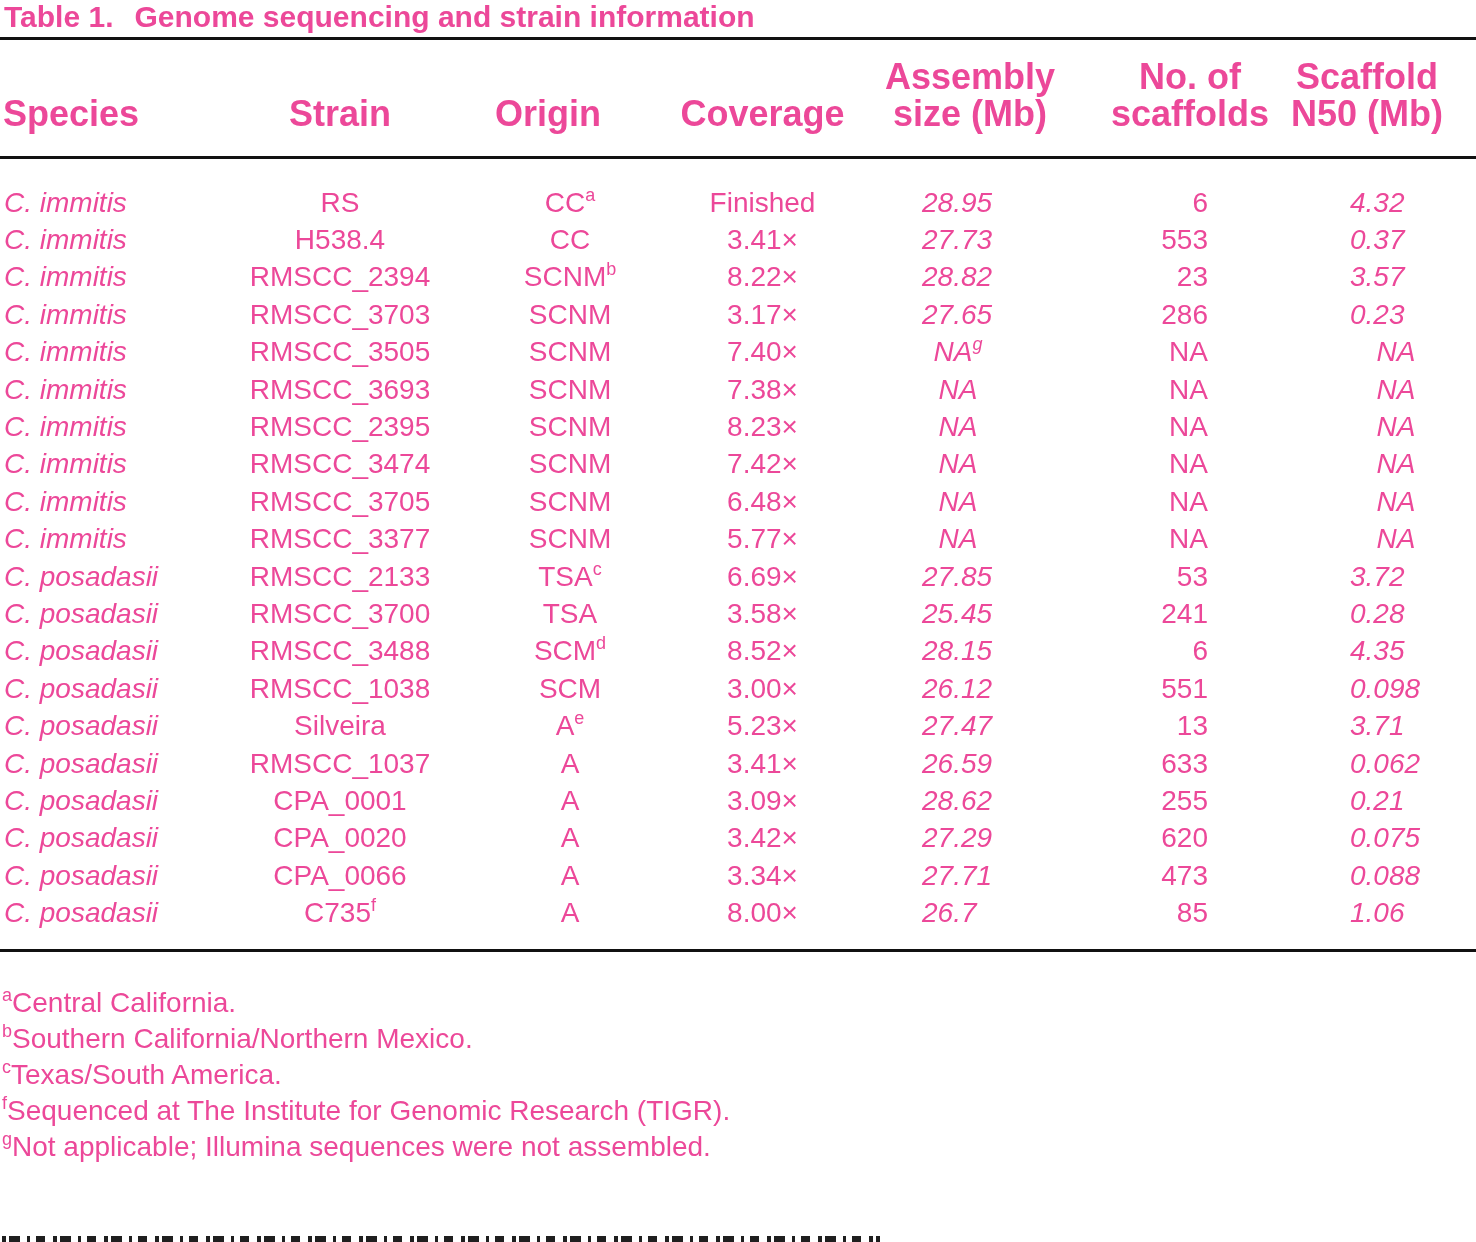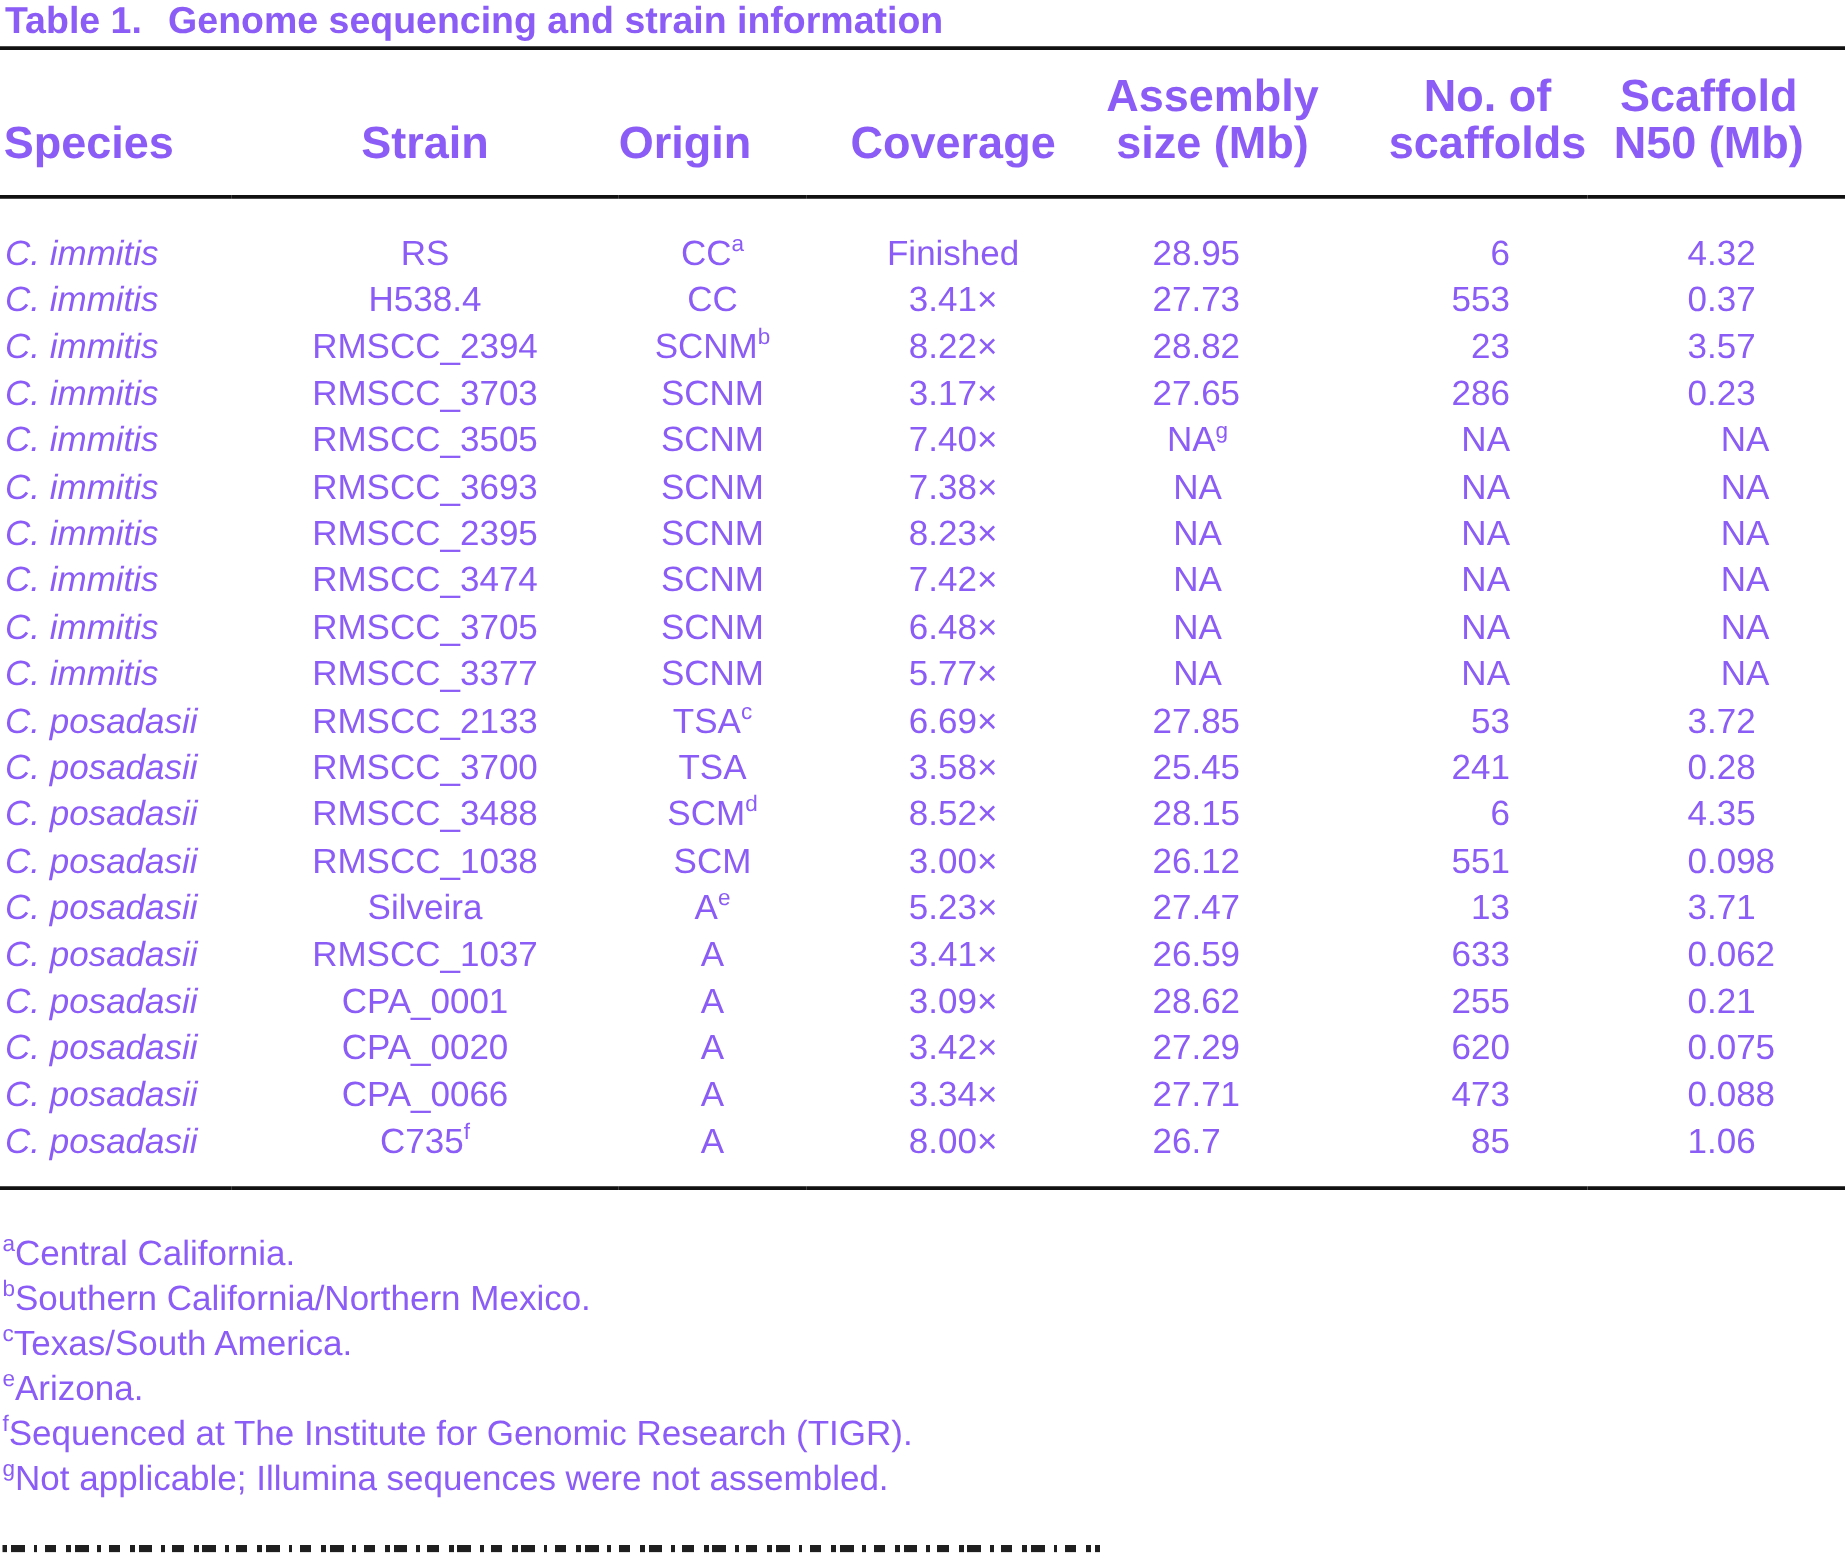"Table 1." .page { color: #8b5cf6 -> #ec4899 }
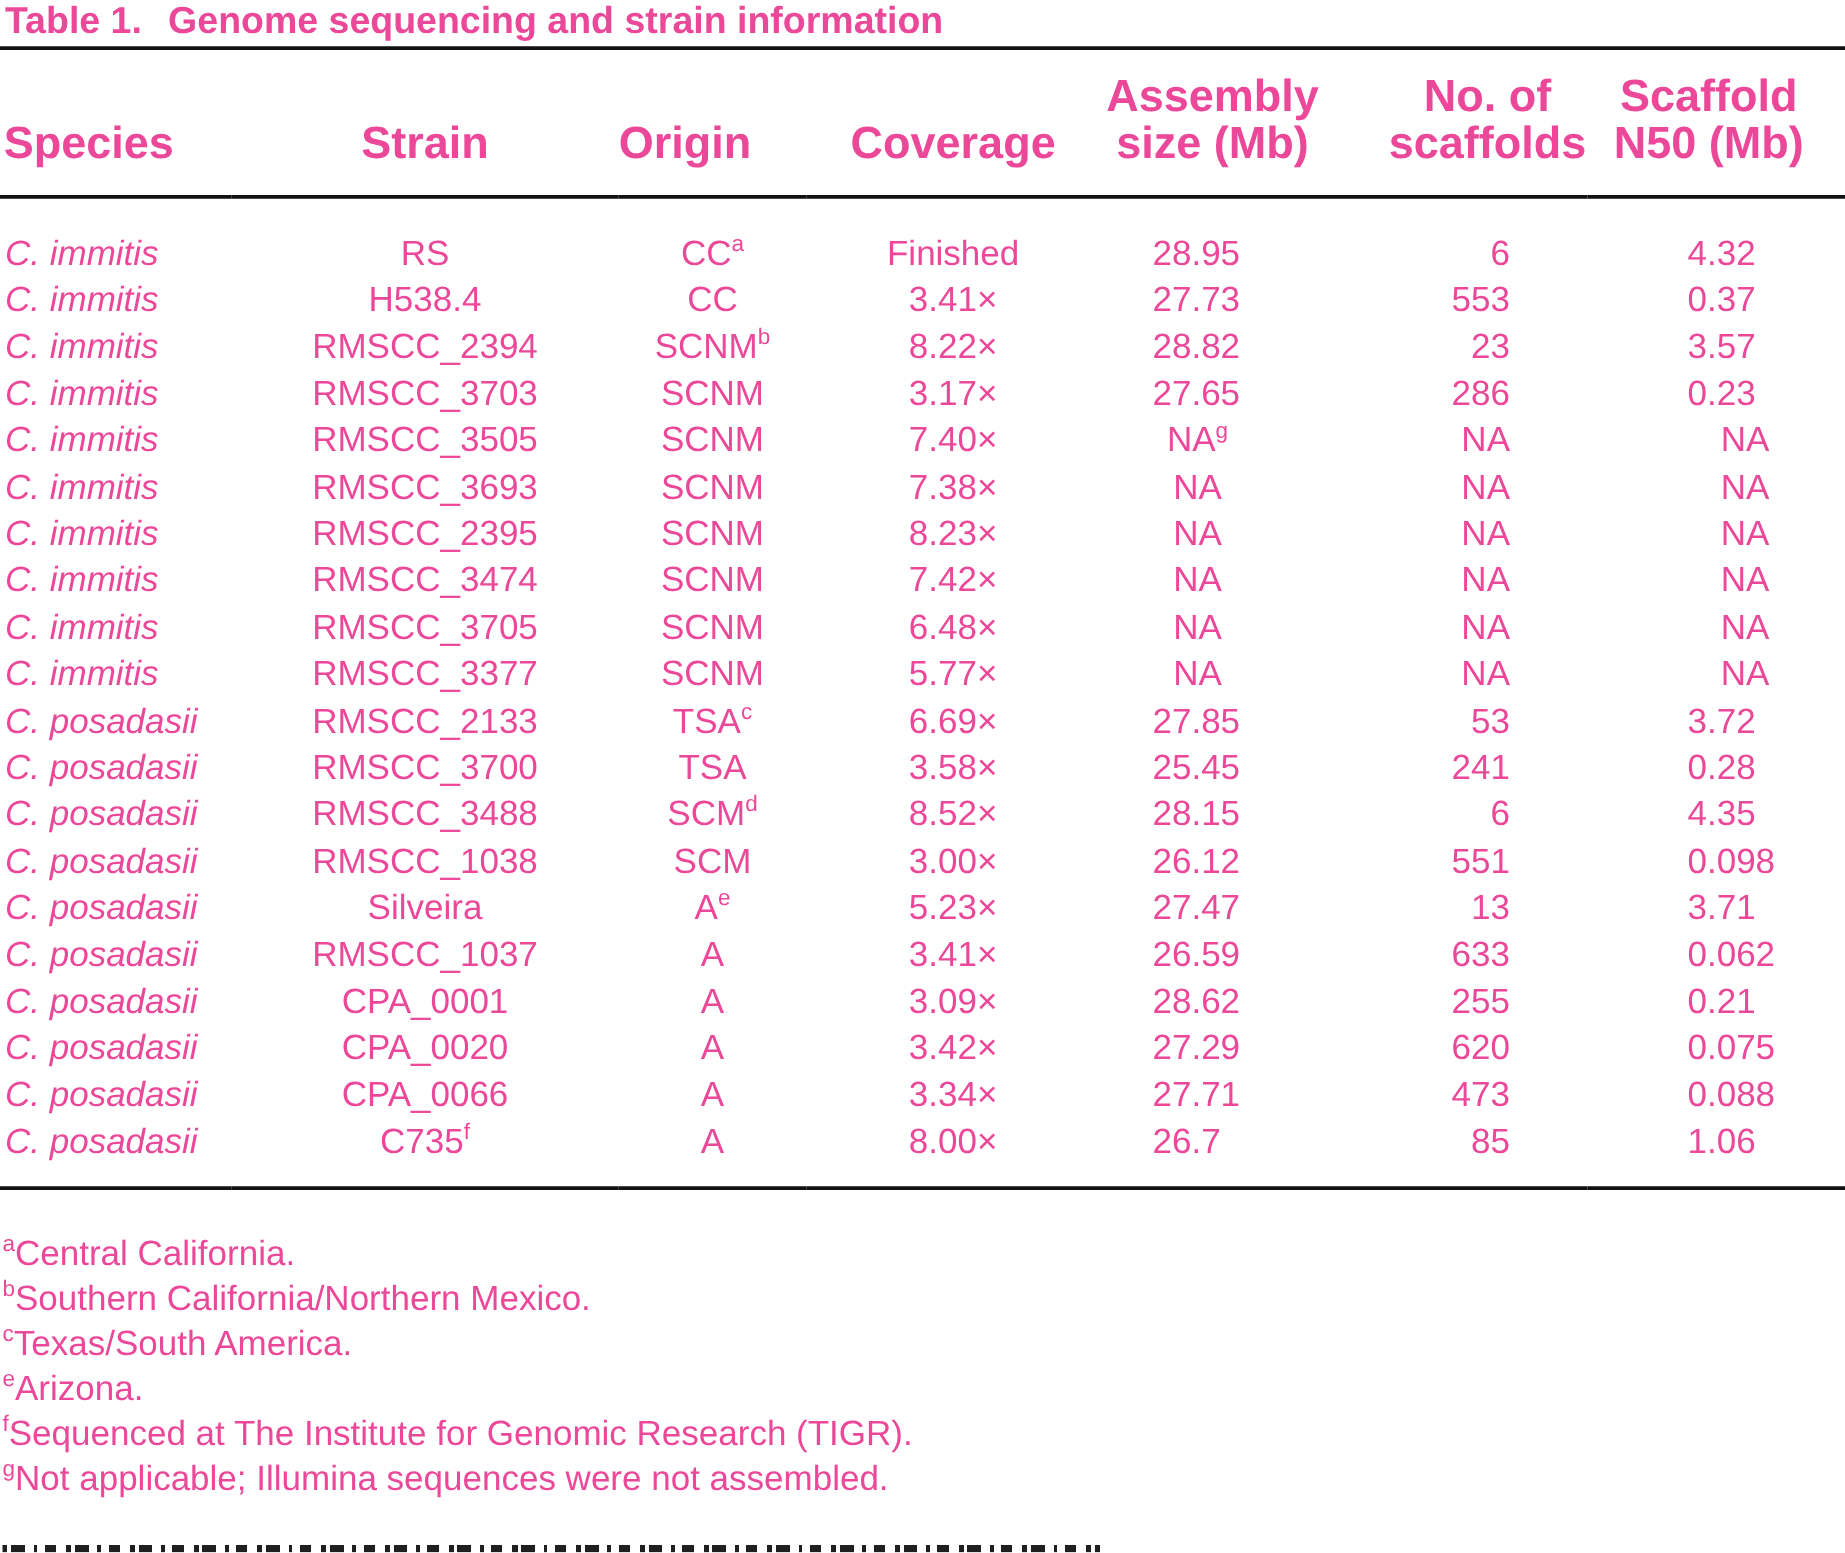"28.95" .numbox { font-style: none -> italic }
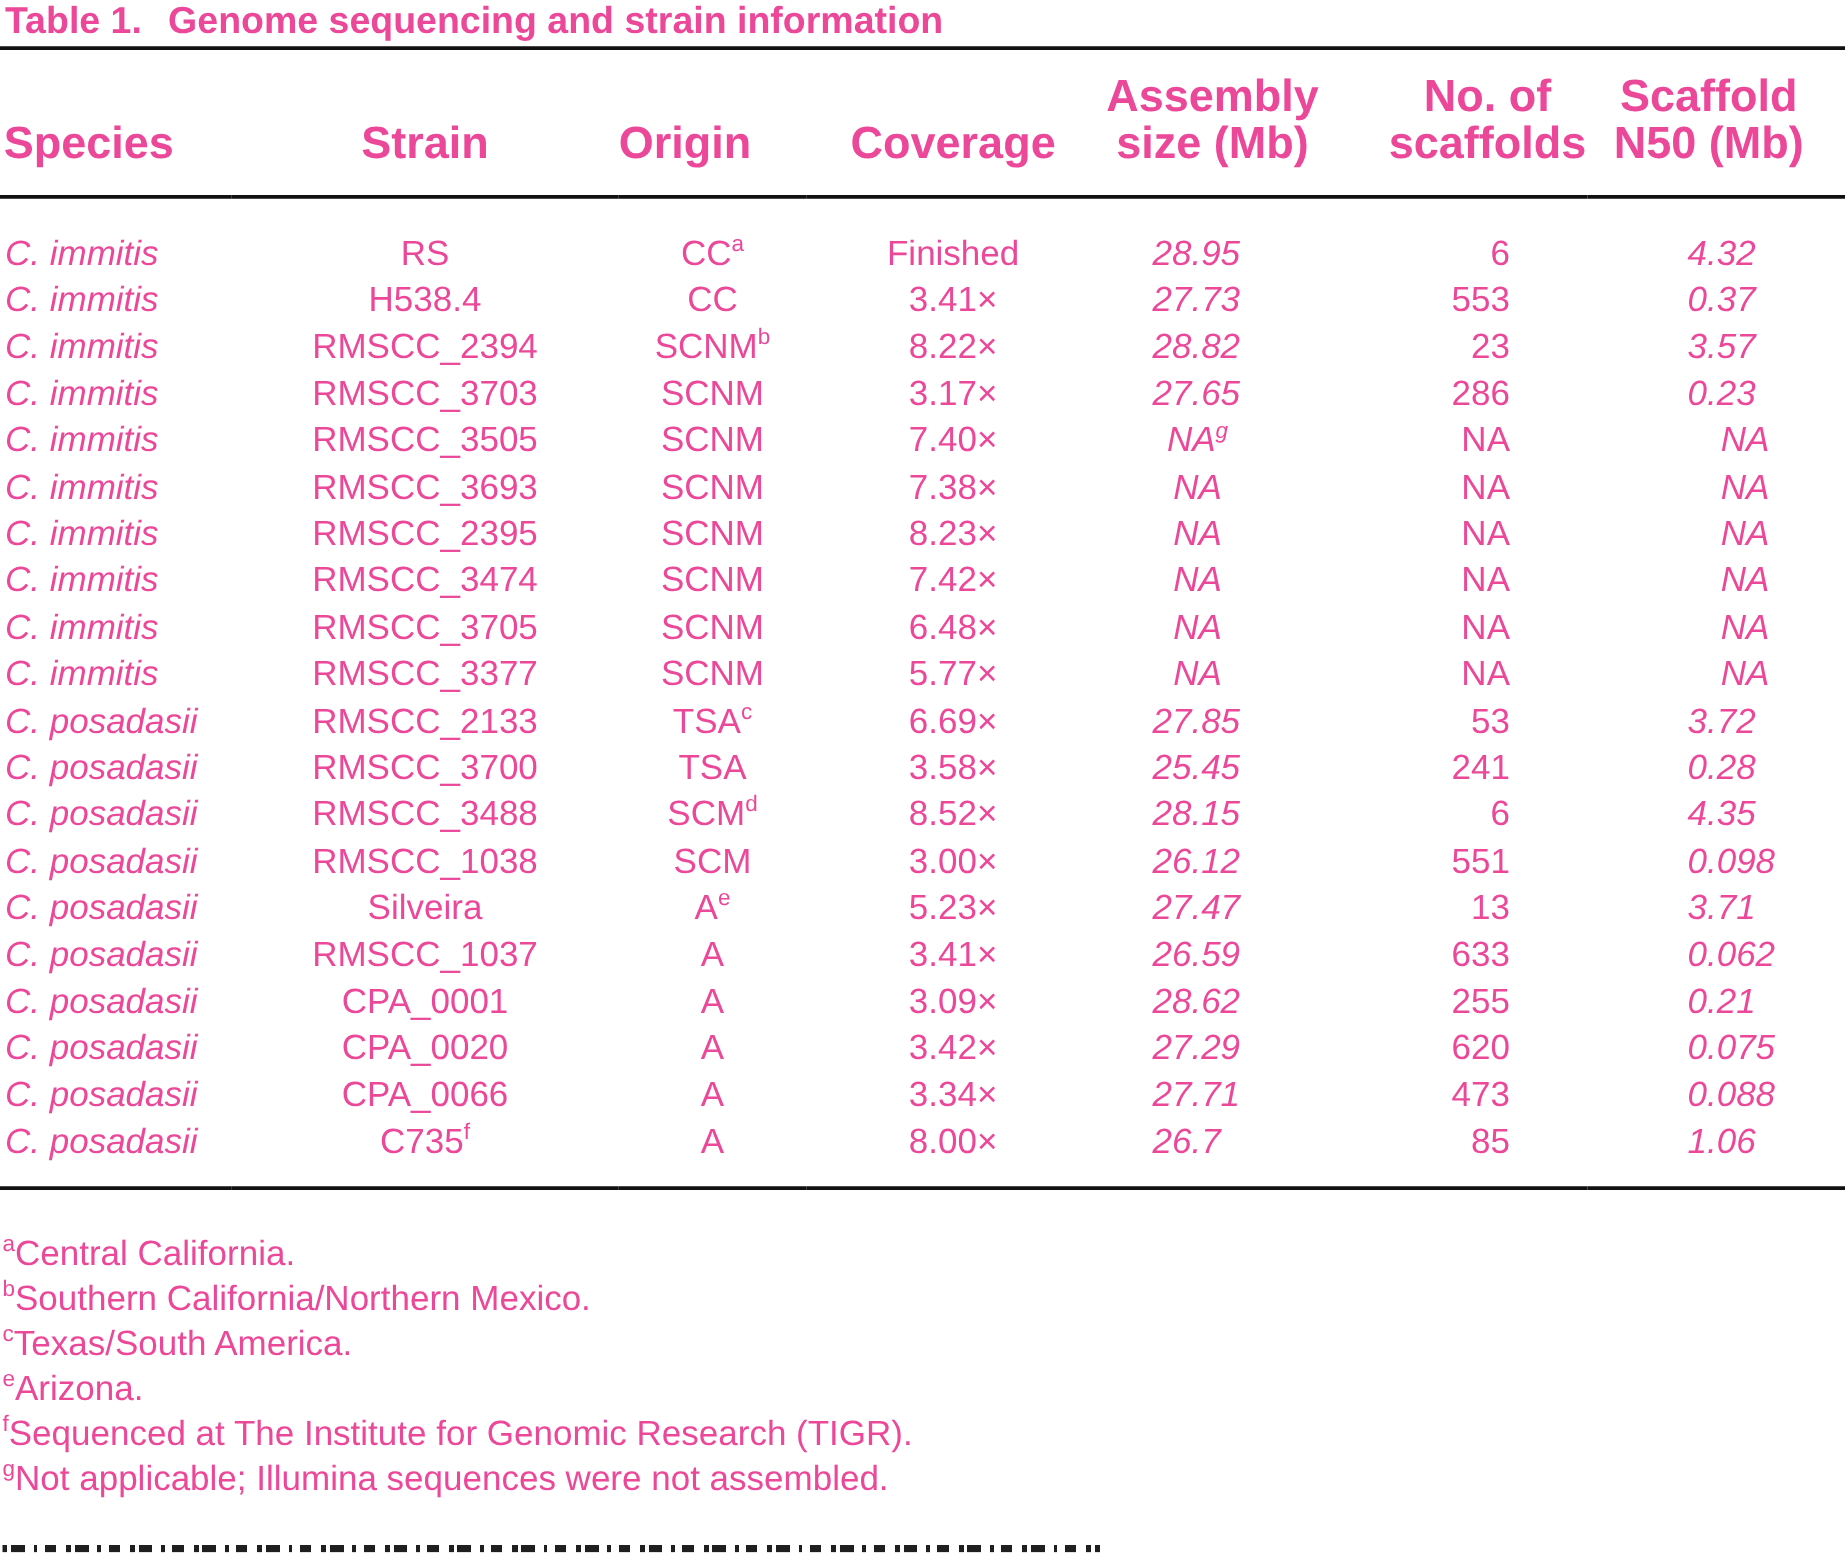"eArizona." div.footnote { html: <div><sup>e</sup>Arizona.</div> -> none }
